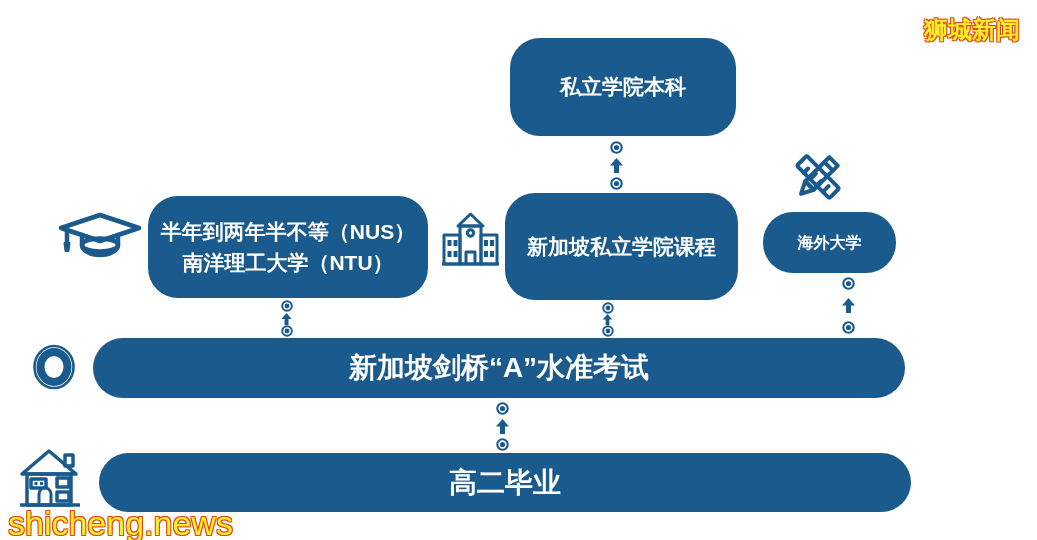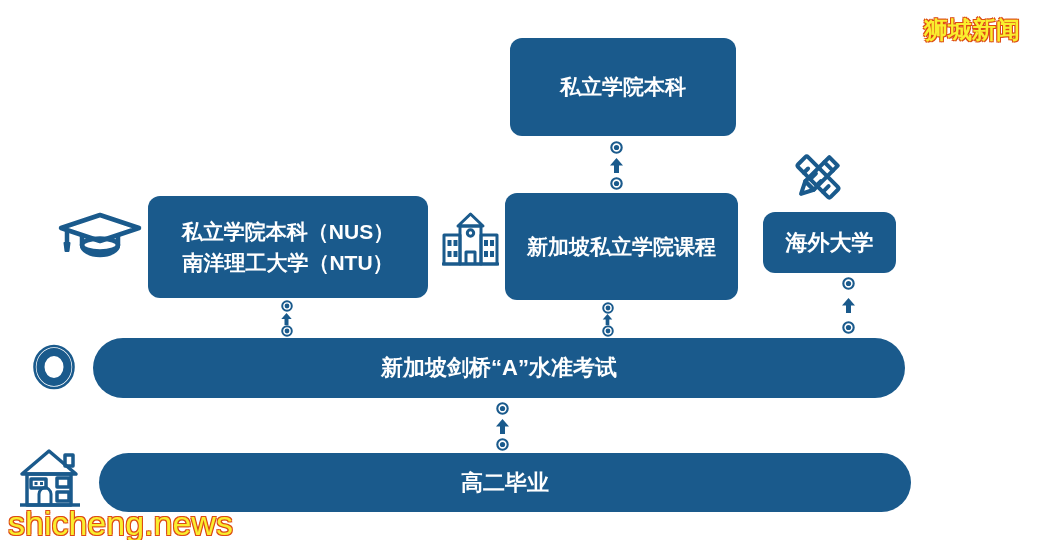"私立学院本科" .node { border-radius: 12px -> 30px }
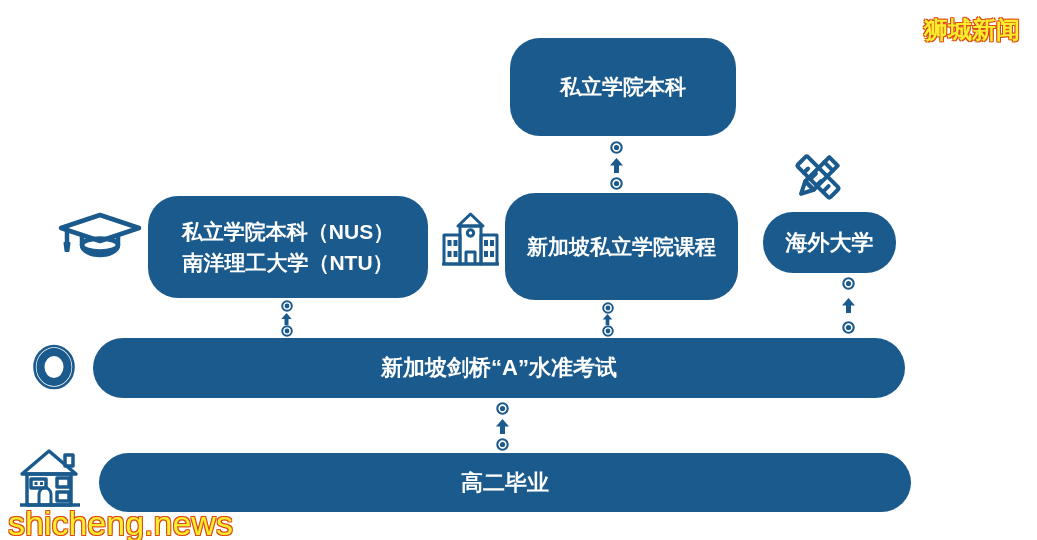"私立学院本科（NUS）" span.ln { text: 私立学院本科 -> 半年到两年半不等 }
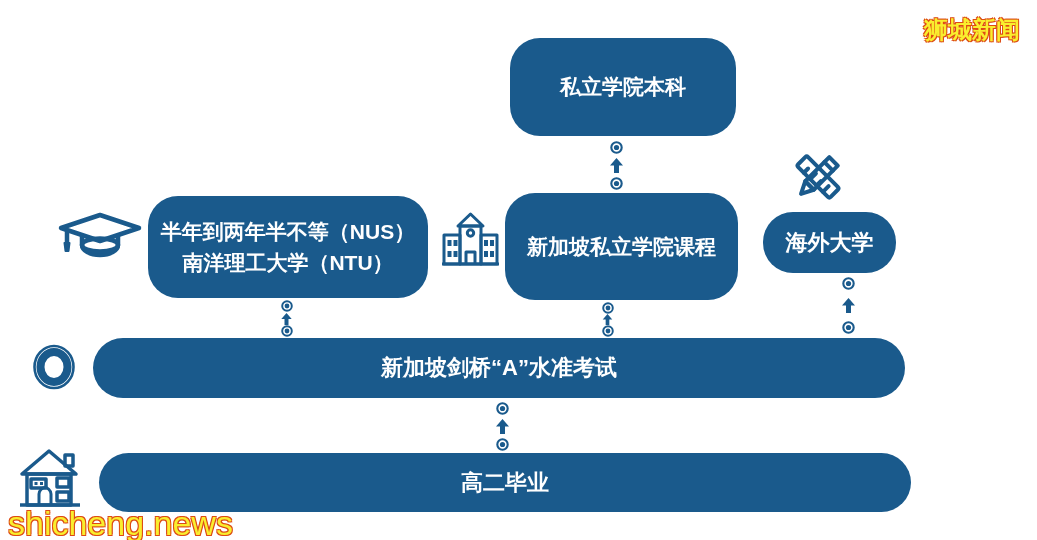"海外大学" .fs22 { font-size: 22px -> 16px }
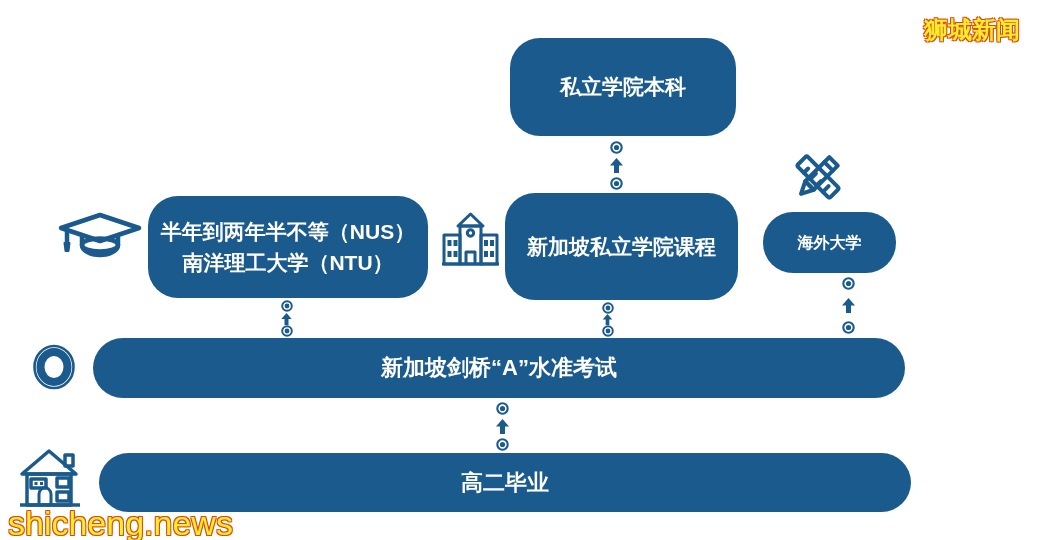"新加坡剑桥“A”水准考试" .bar { font-size: 22px -> 28px }
